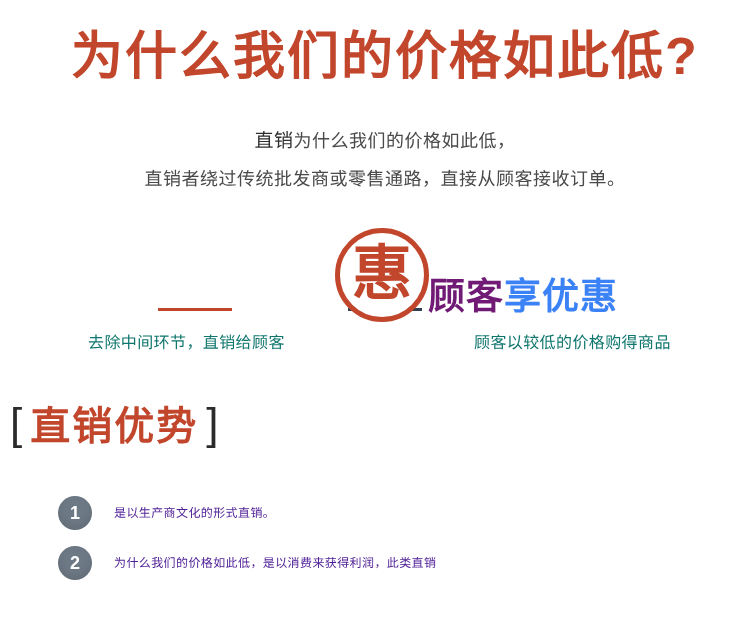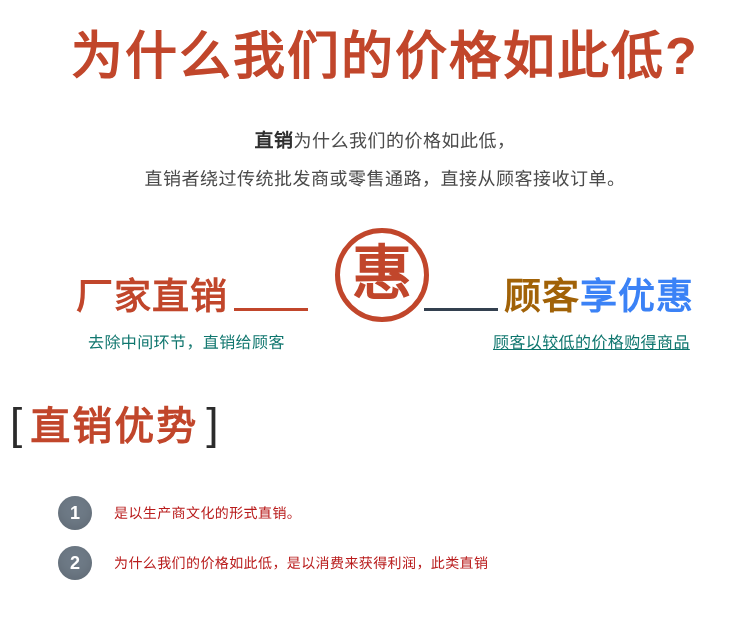"直销" .intro-line .kw { font-weight: bold -> normal }
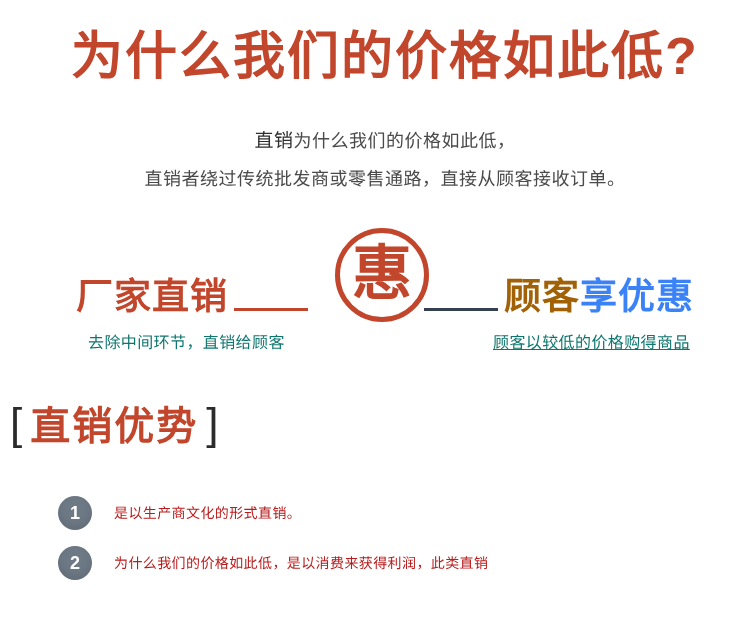"厂家直销" div.flow-label { html: <div>厂家直销</div> -> none }
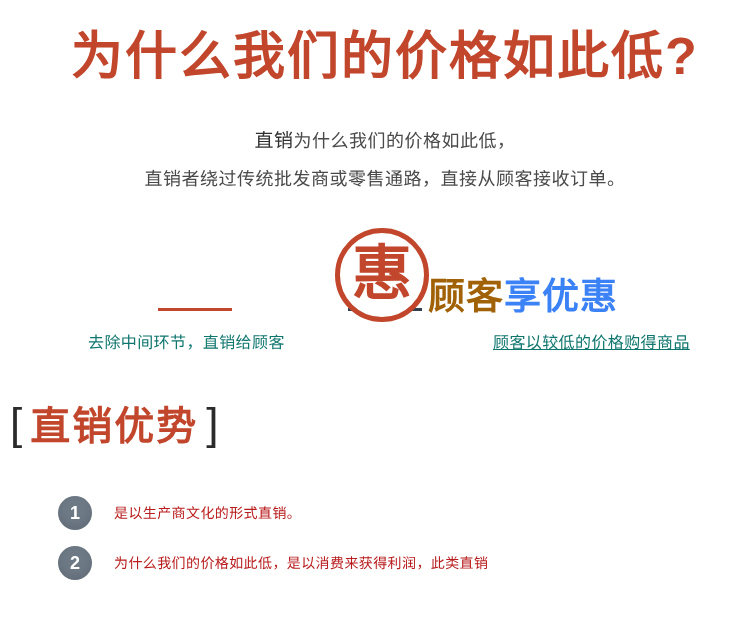"顾客" .seg-navy { color: #a16207 -> #701a75 }
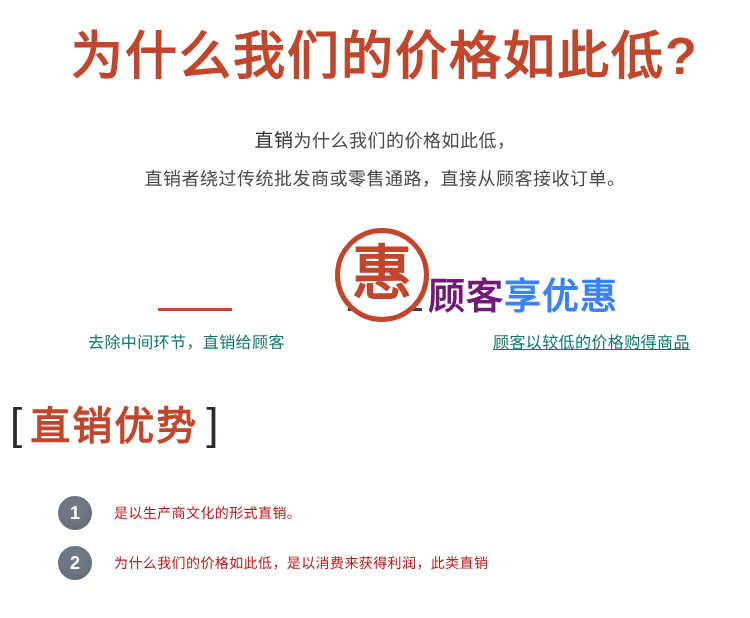"顾客以较低的价格购得商品" .caption.right { left: 483px -> 464px; text-decoration: underline -> none }
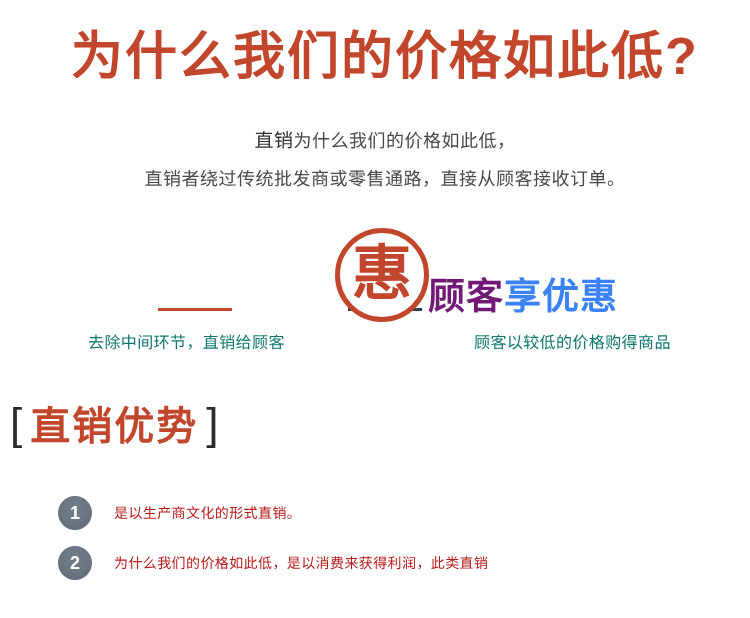"是以生产商文化的形式直销。" .adv-text { color: #b91c1c -> #4c1d95; font-size: 14px -> 12px }
